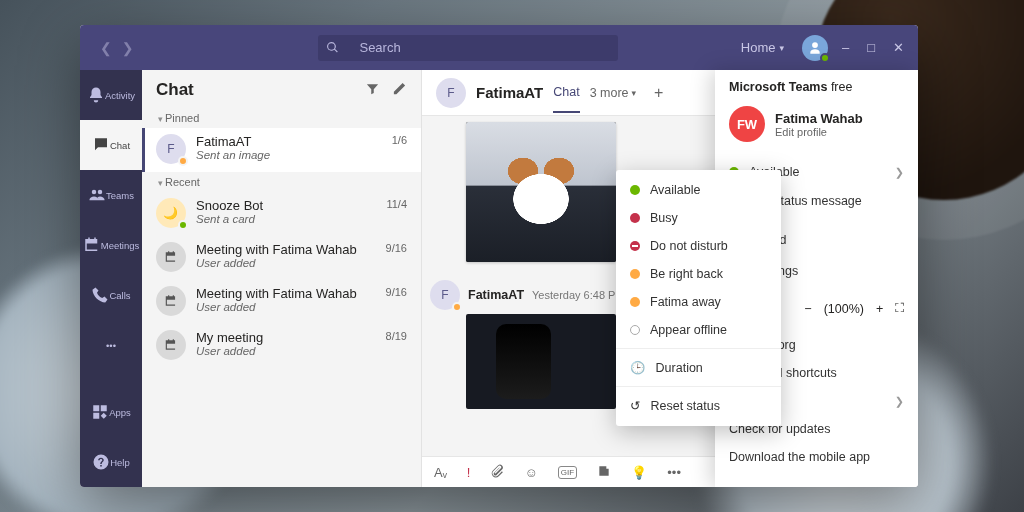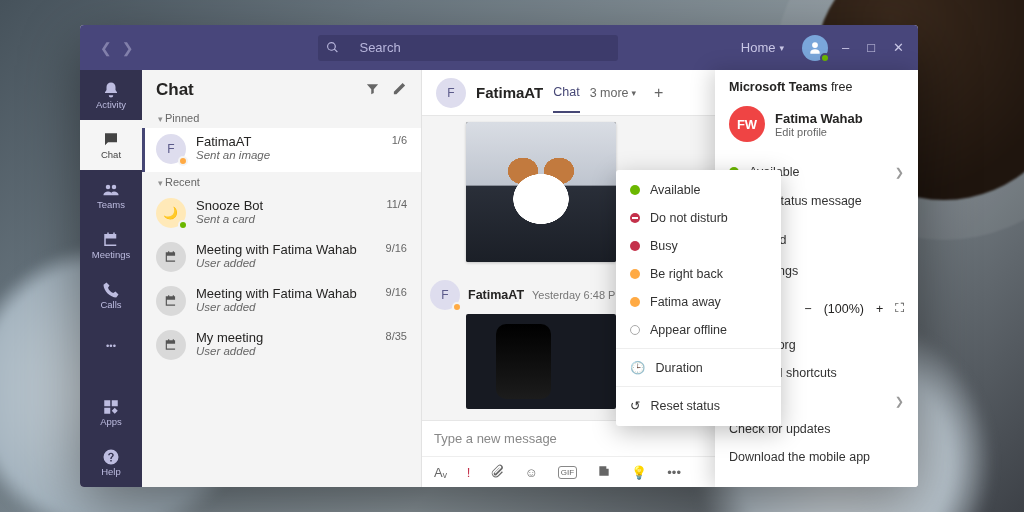"Activity" .rail-item { flex-direction: column -> row }
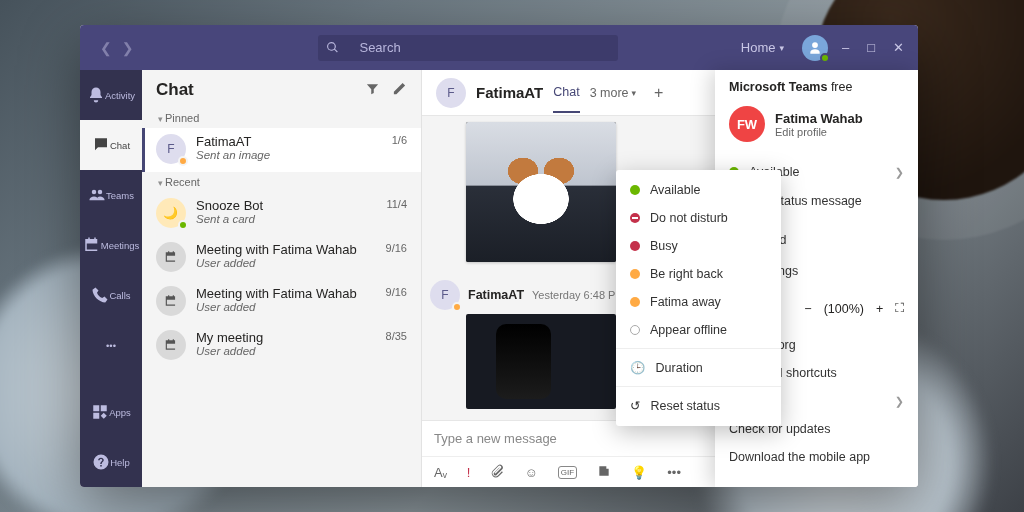"Do not disturb" div.sm-item { order: before "Busy" -> after "Busy" }
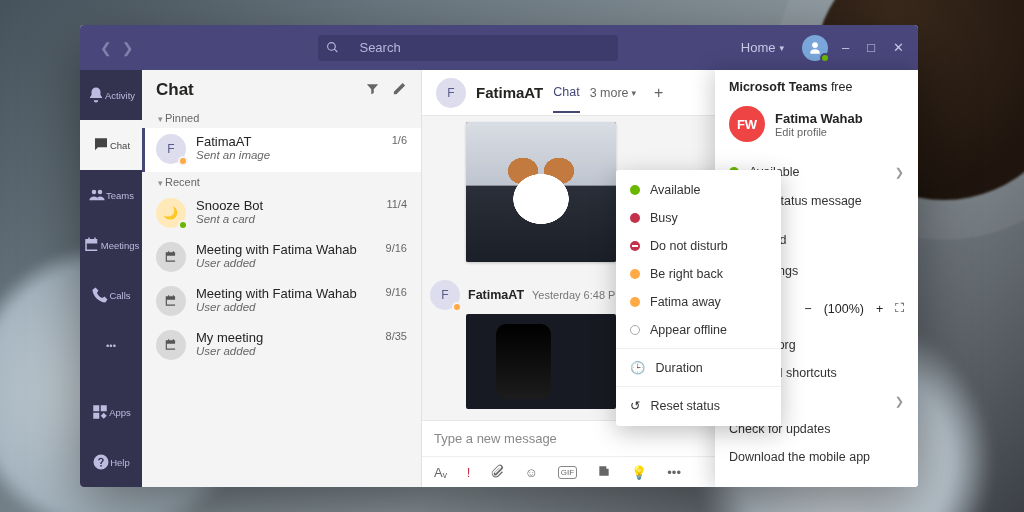"8/35" div.date { text: 8/35 -> 8/19 }
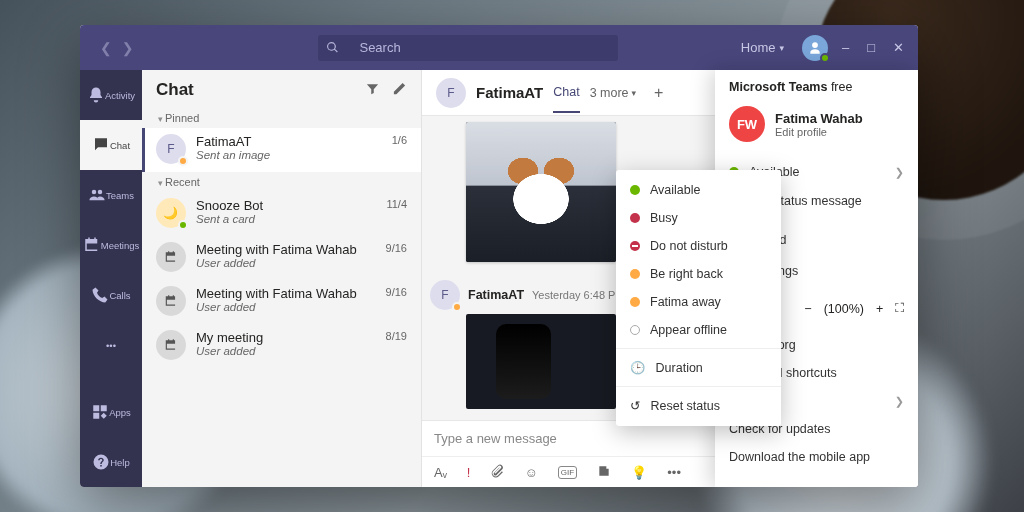"Type a new message" div.composer-input { html: <div> <span>Type a new message</span> </div> -> none }
